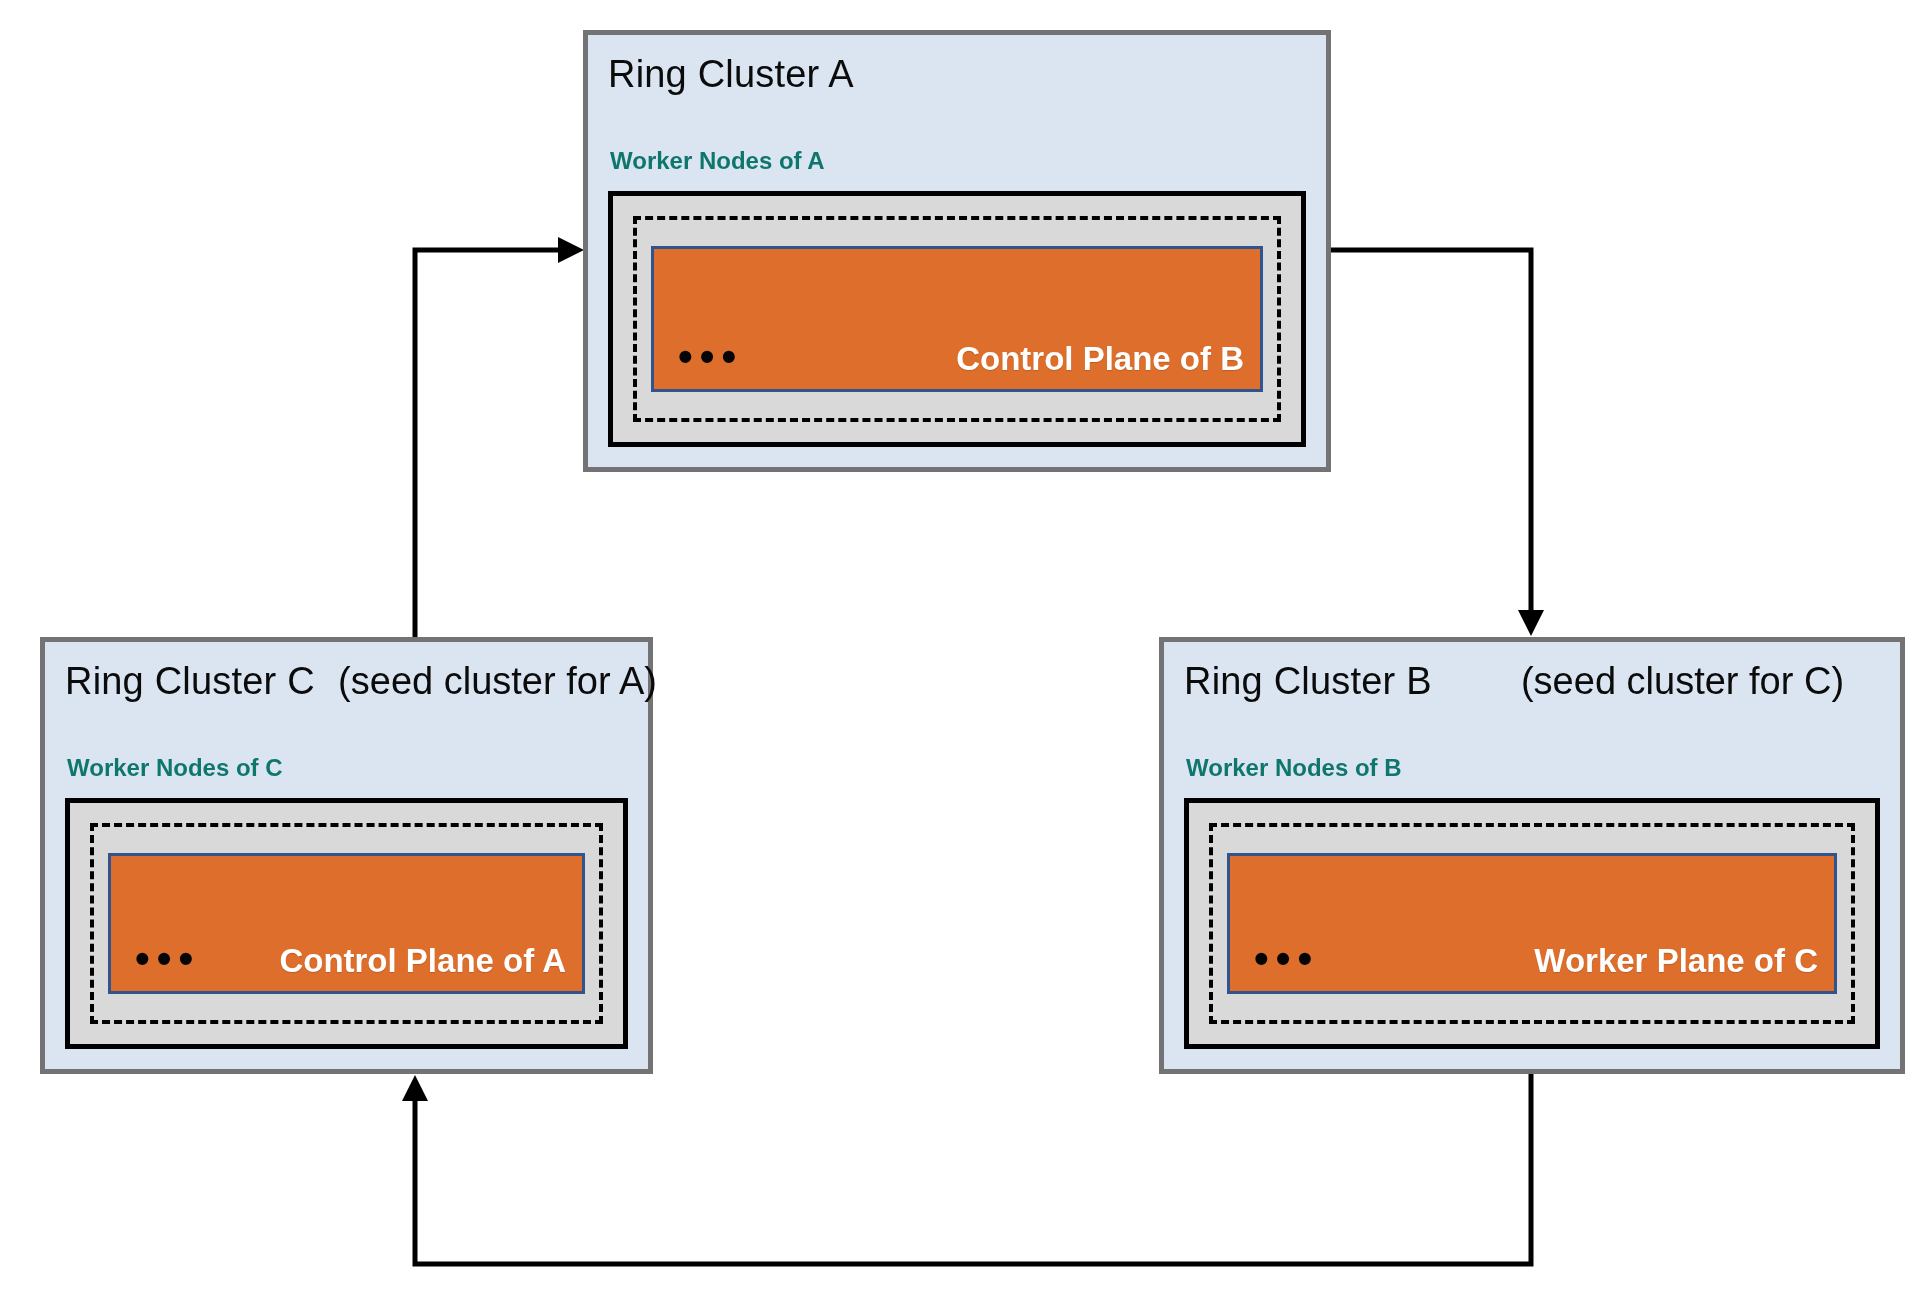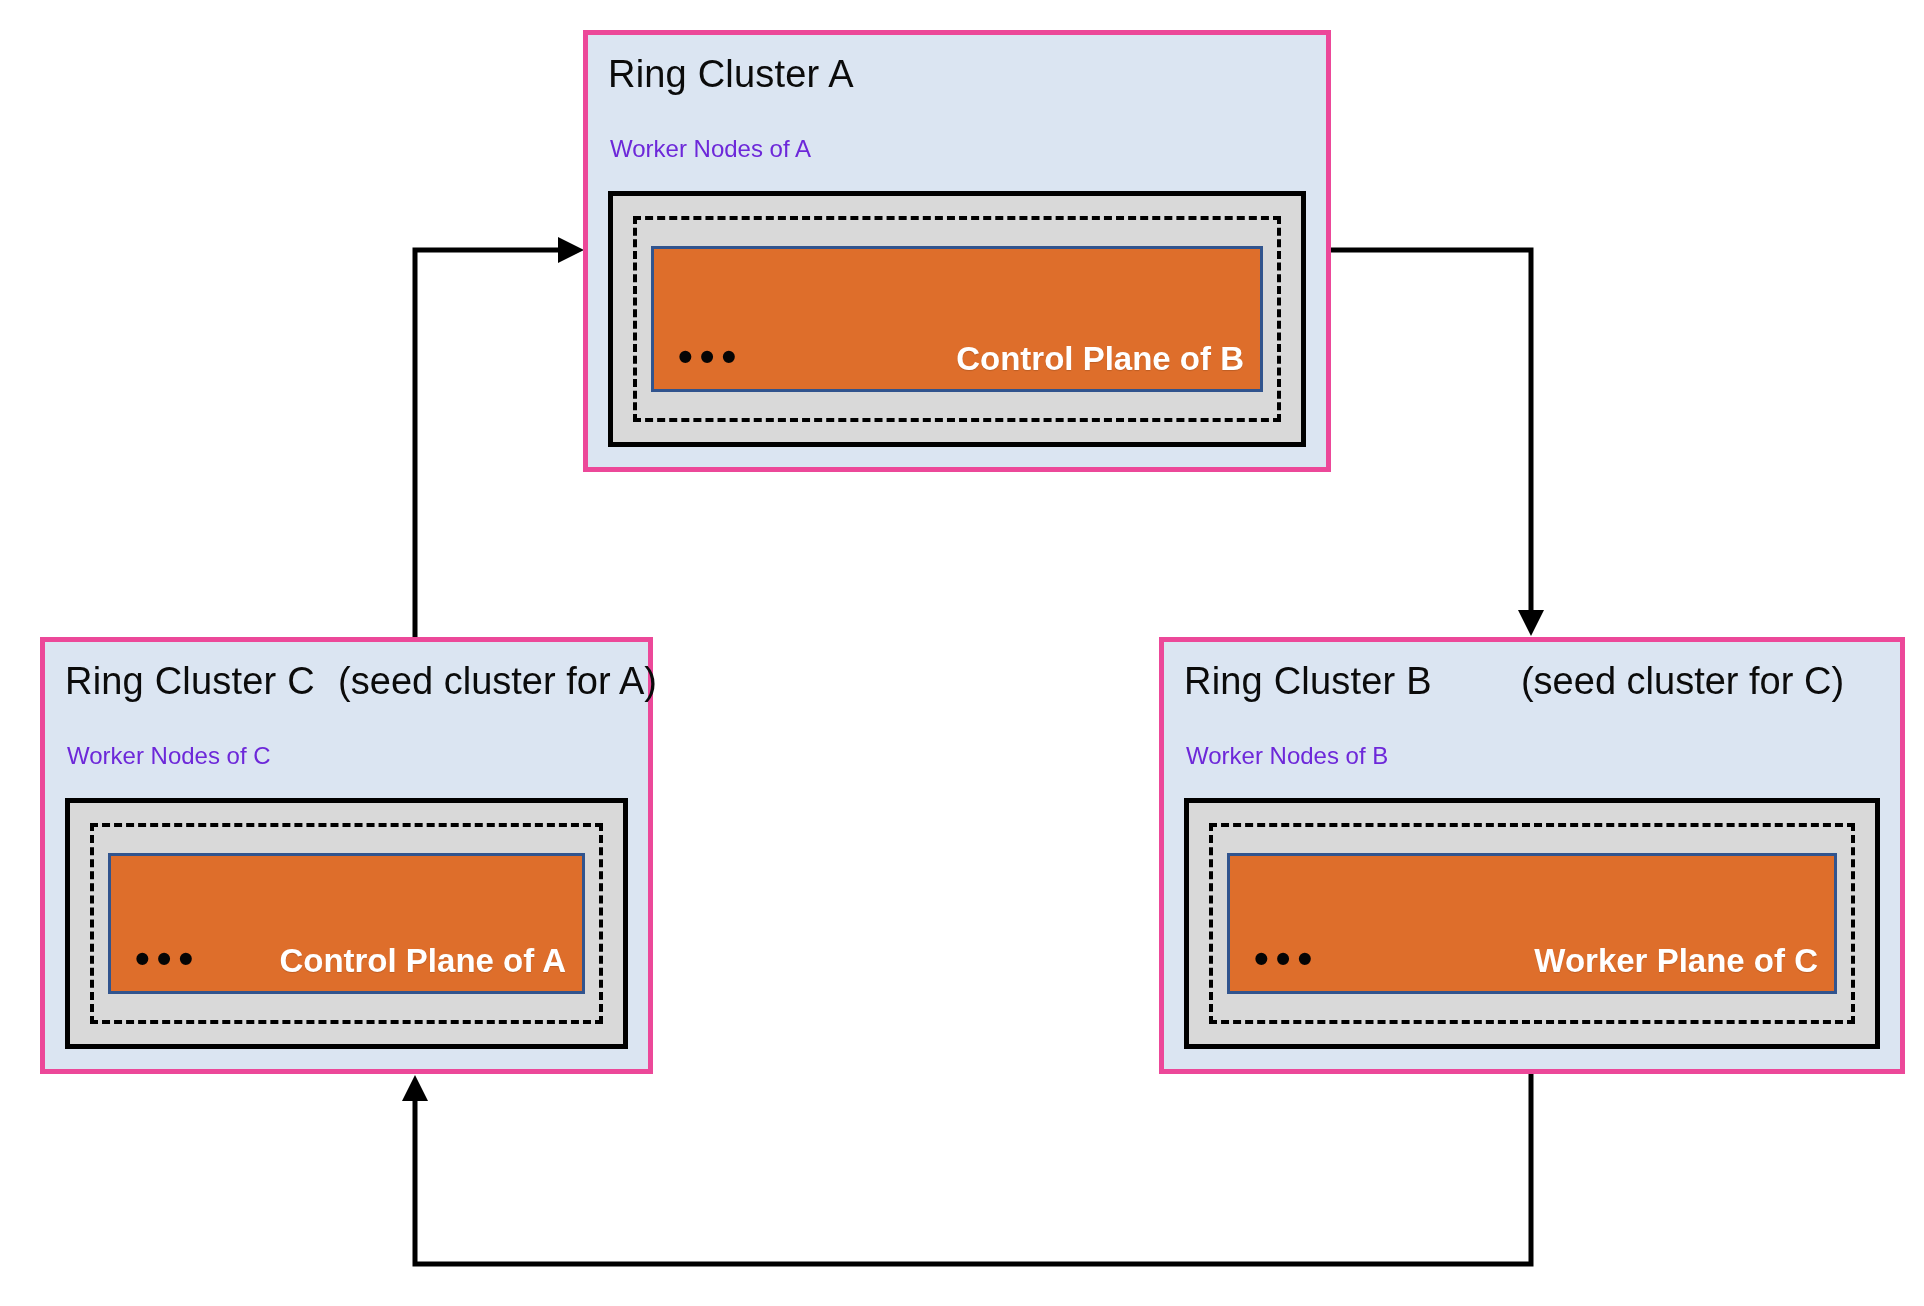"Ring Cluster A" .cluster { border: 5px solid #ec4899 -> 5px solid #737373 }
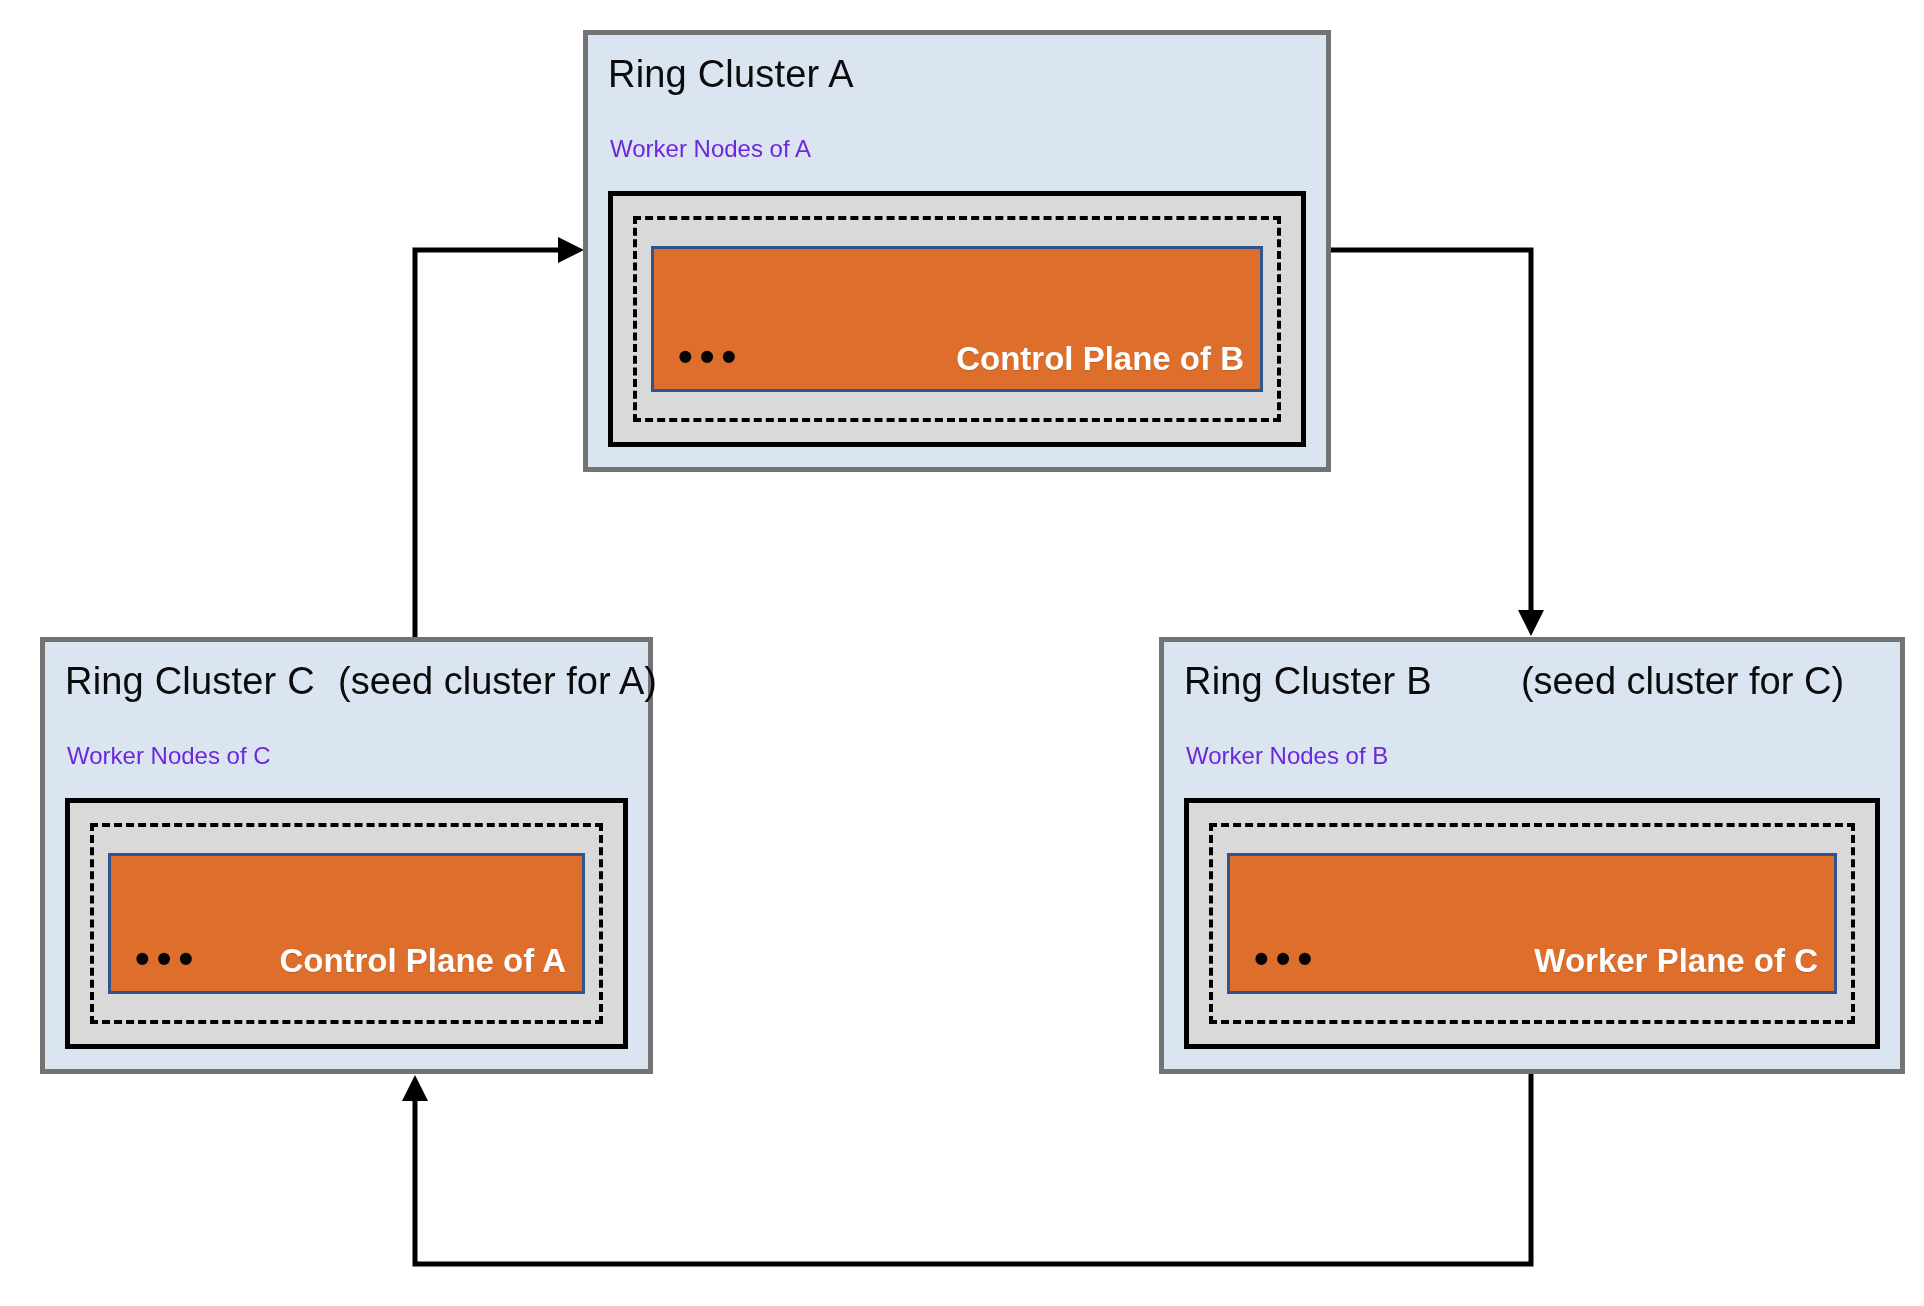"Worker Nodes of A" .worker-label { color: #6d28d9 -> #0f766e; font-weight: normal -> bold; top: 100px -> 112px }
